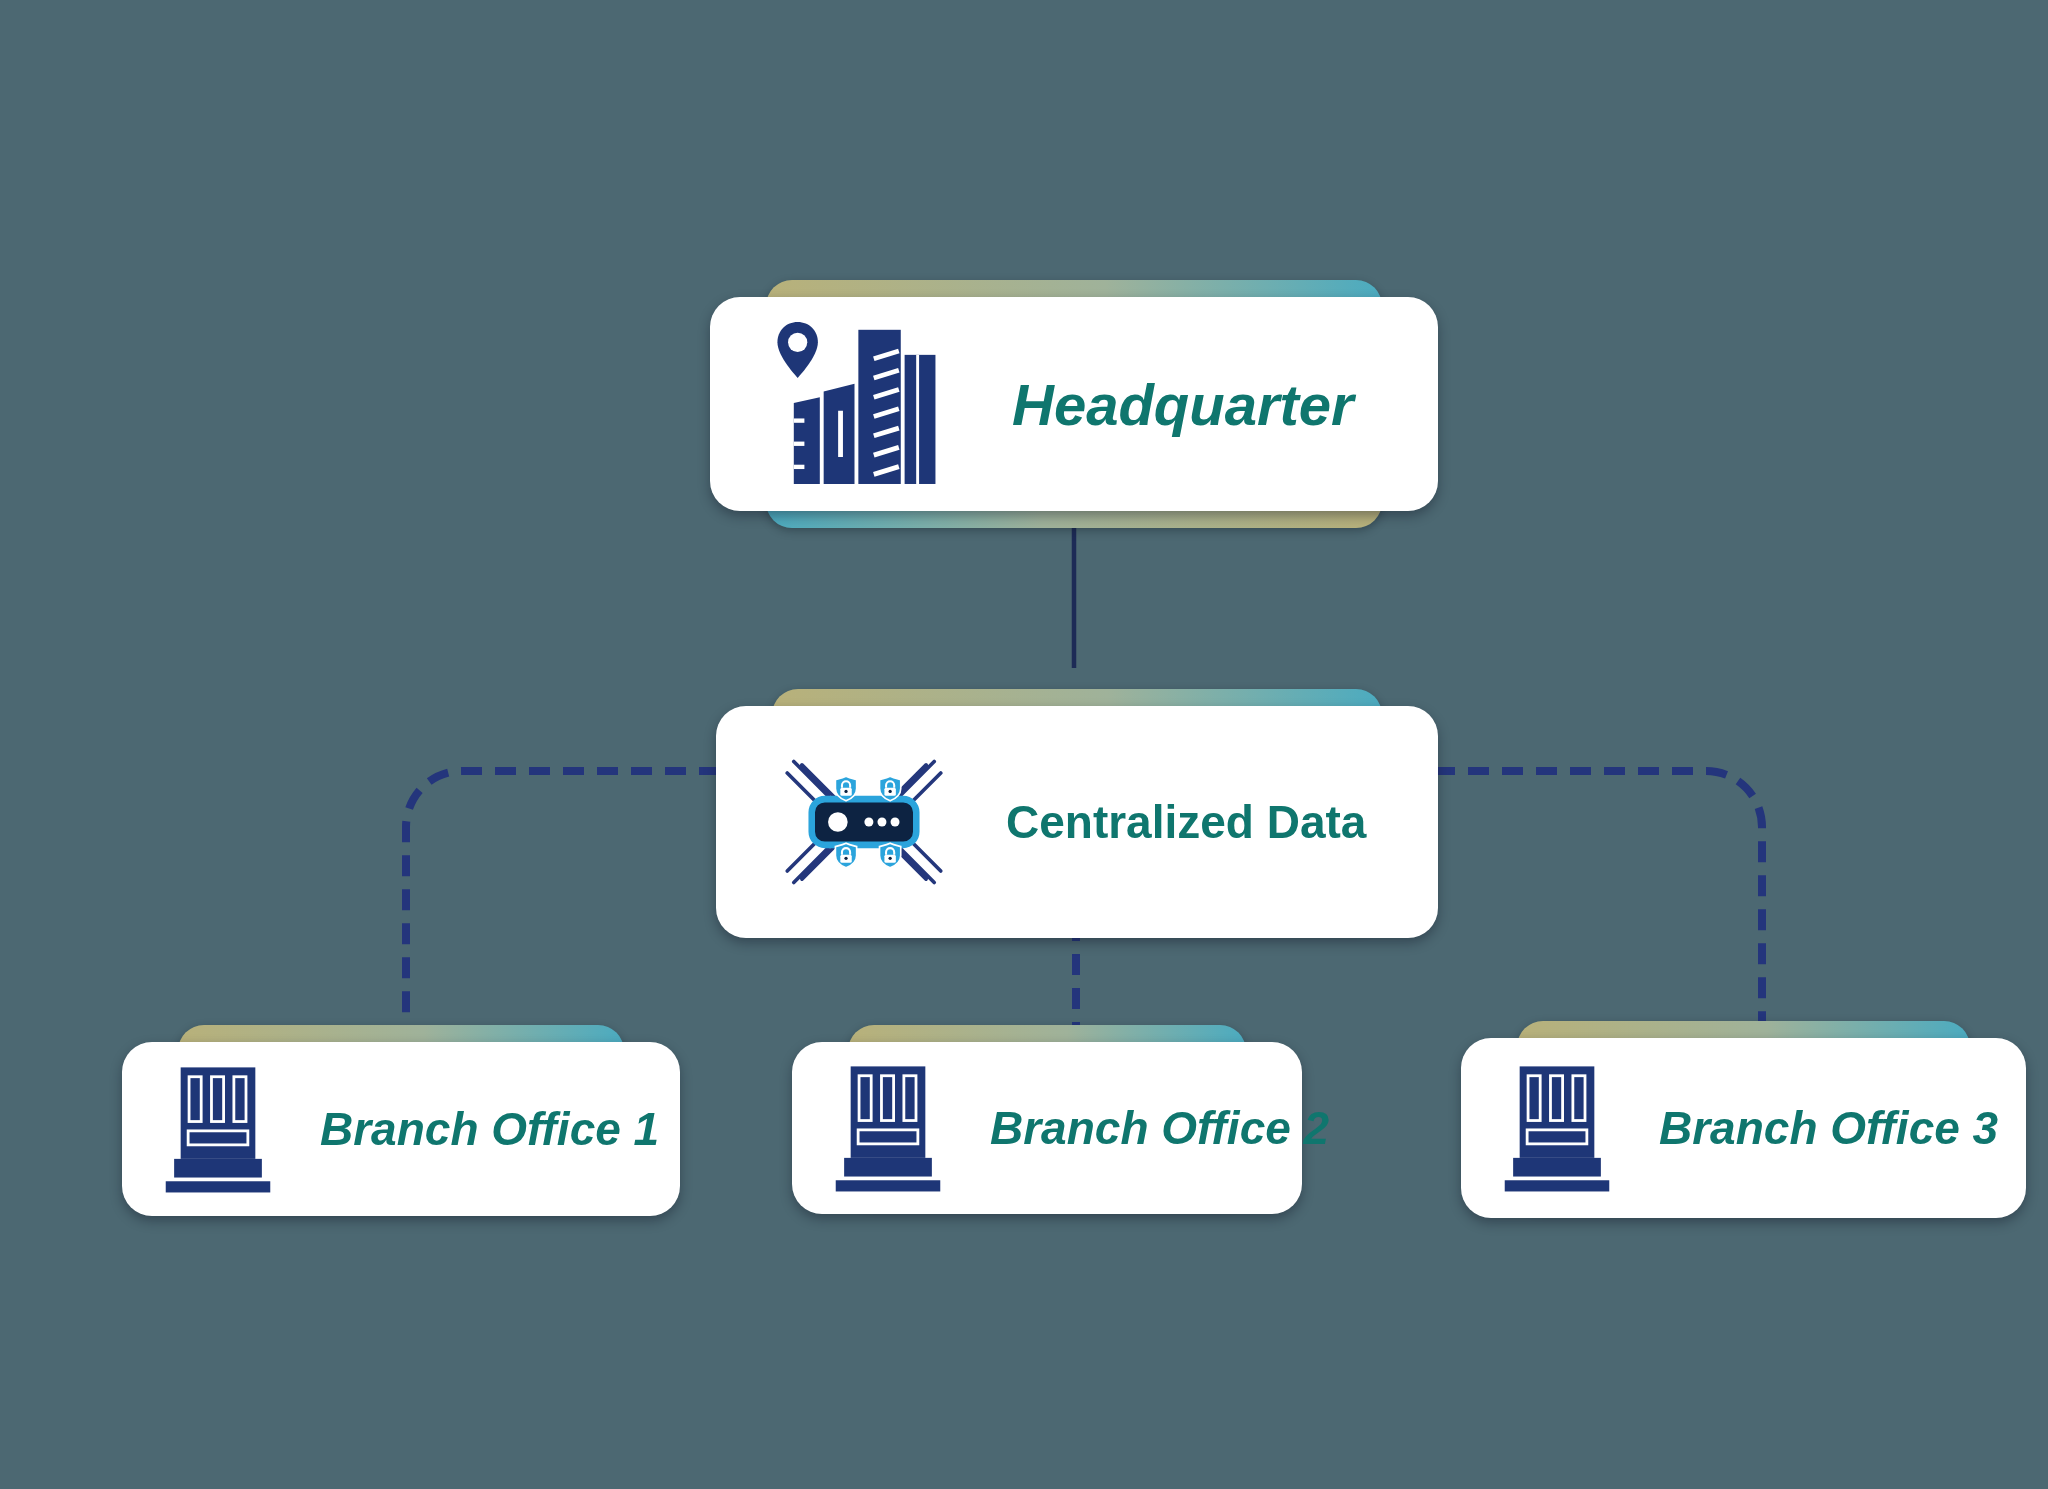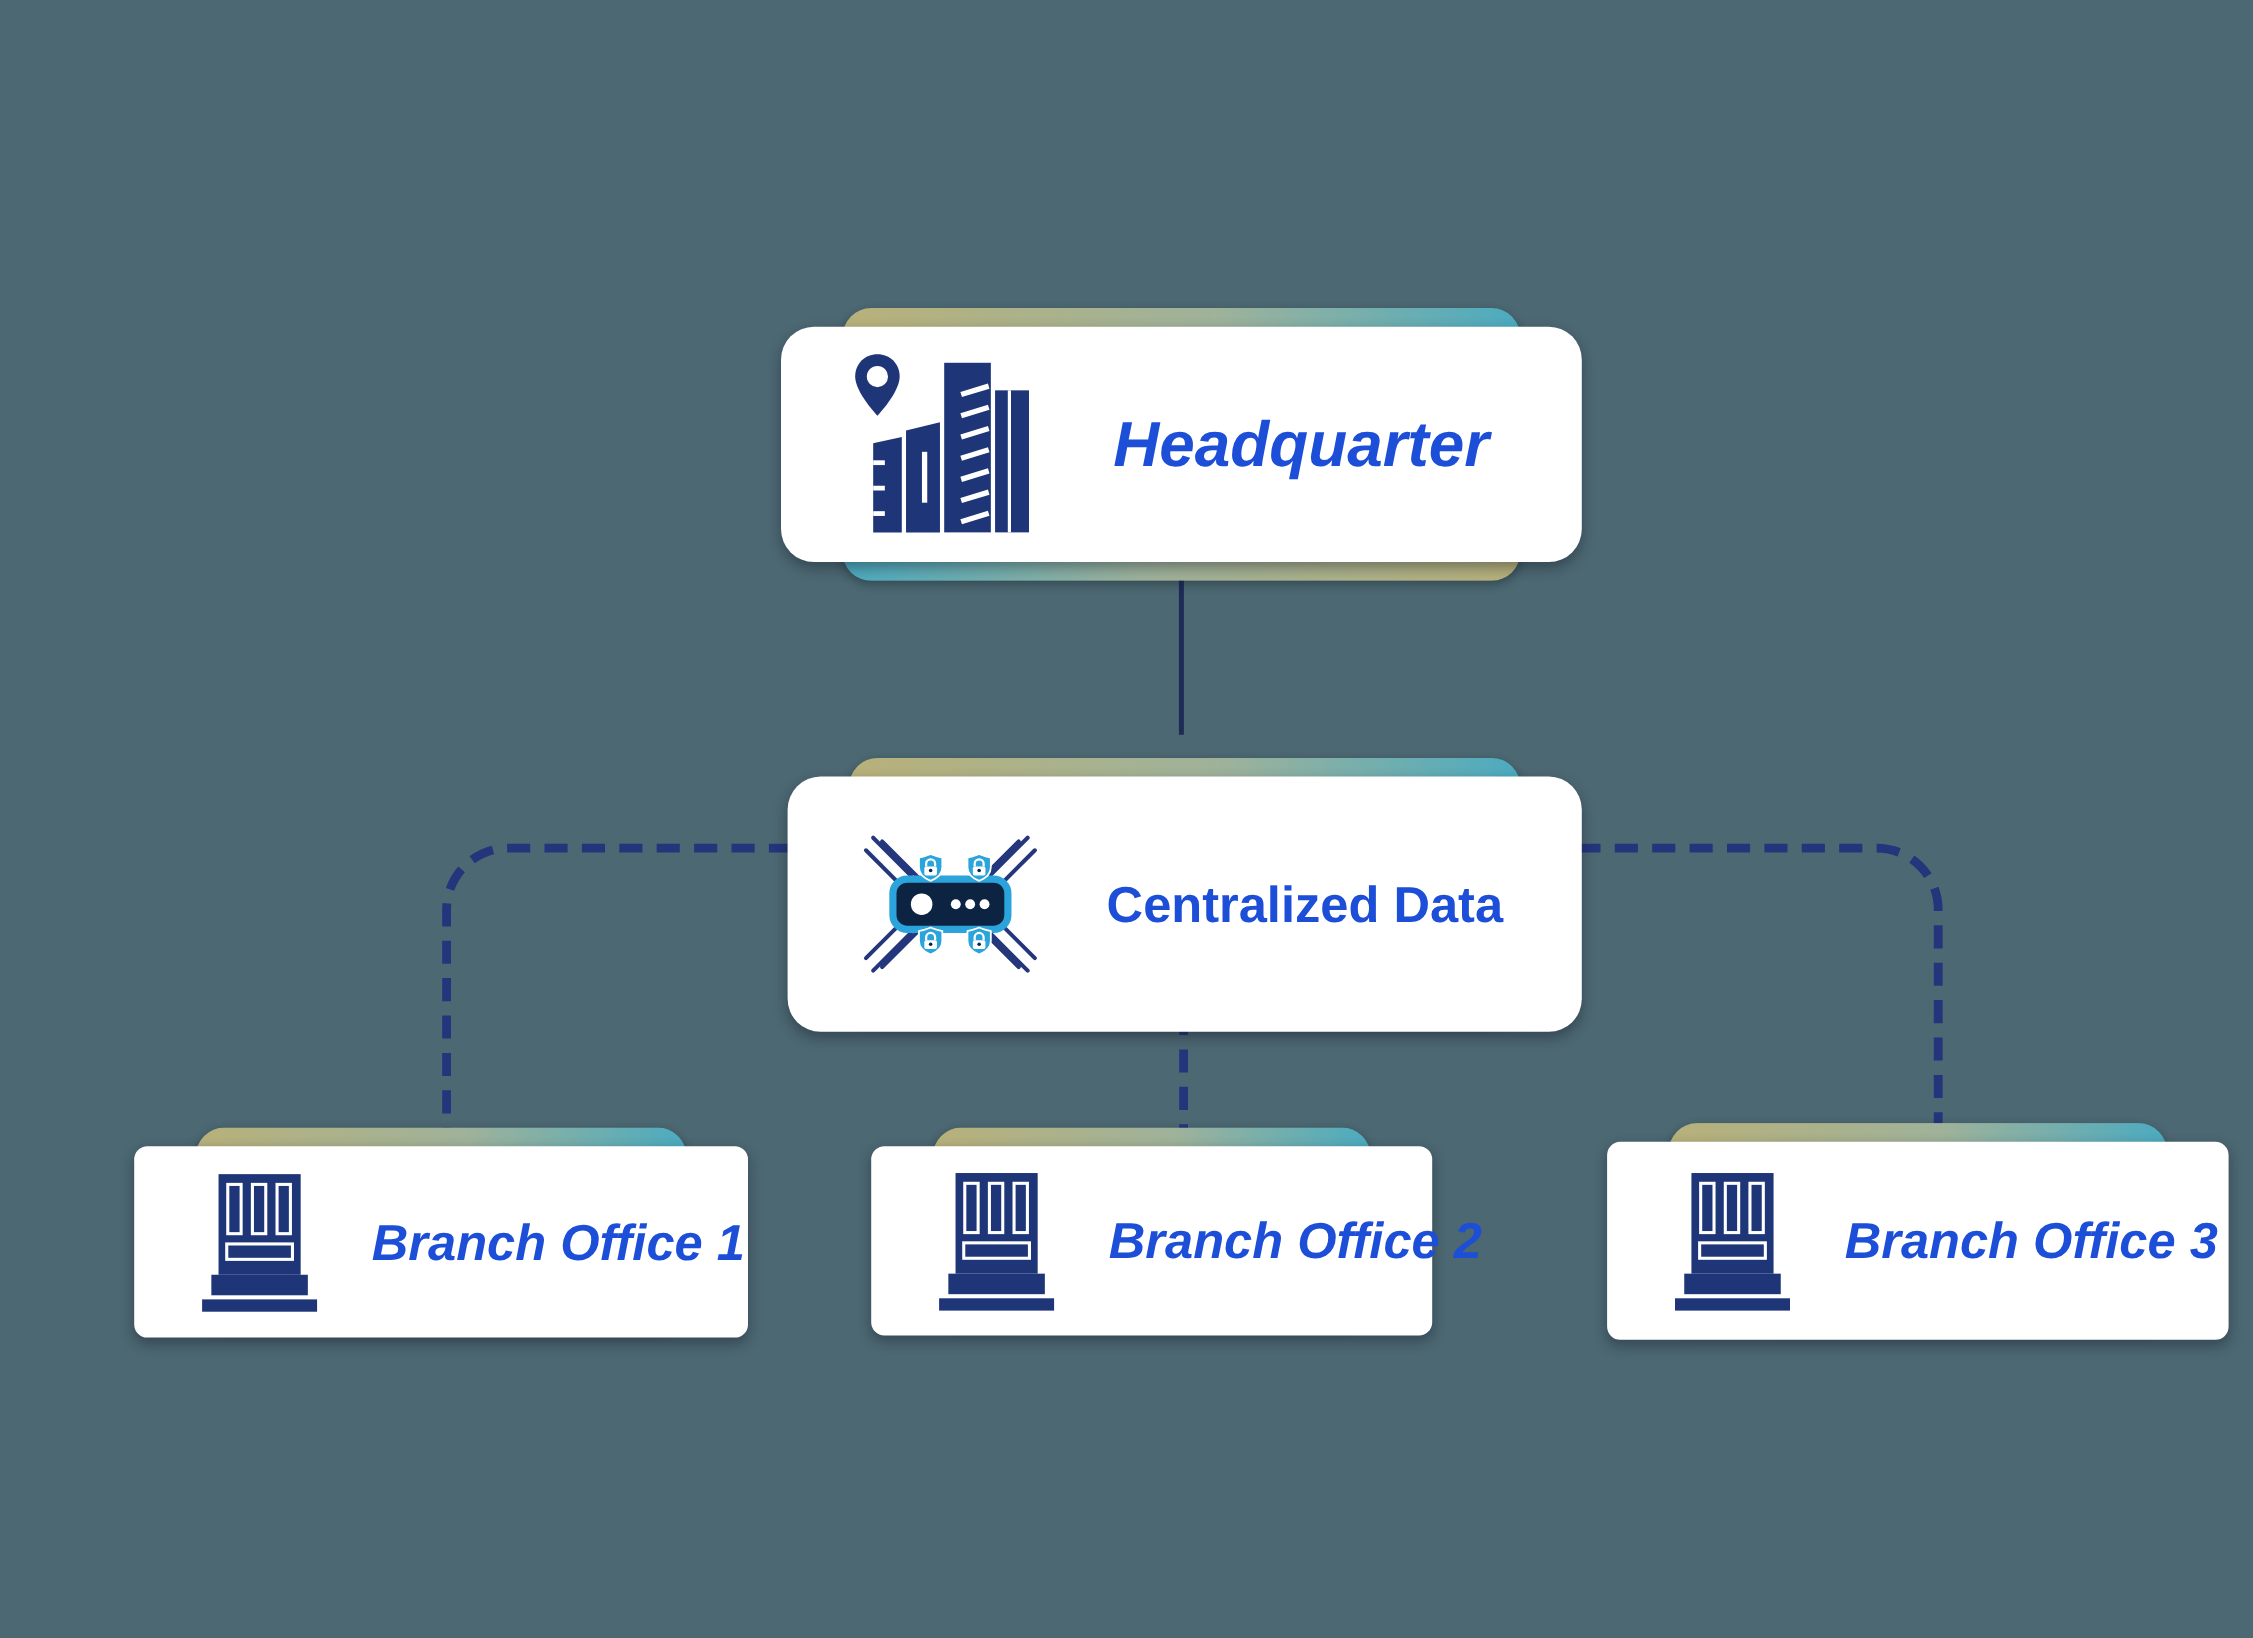"Headquarter" .label { color: #1d4ed8 -> #0f766e }
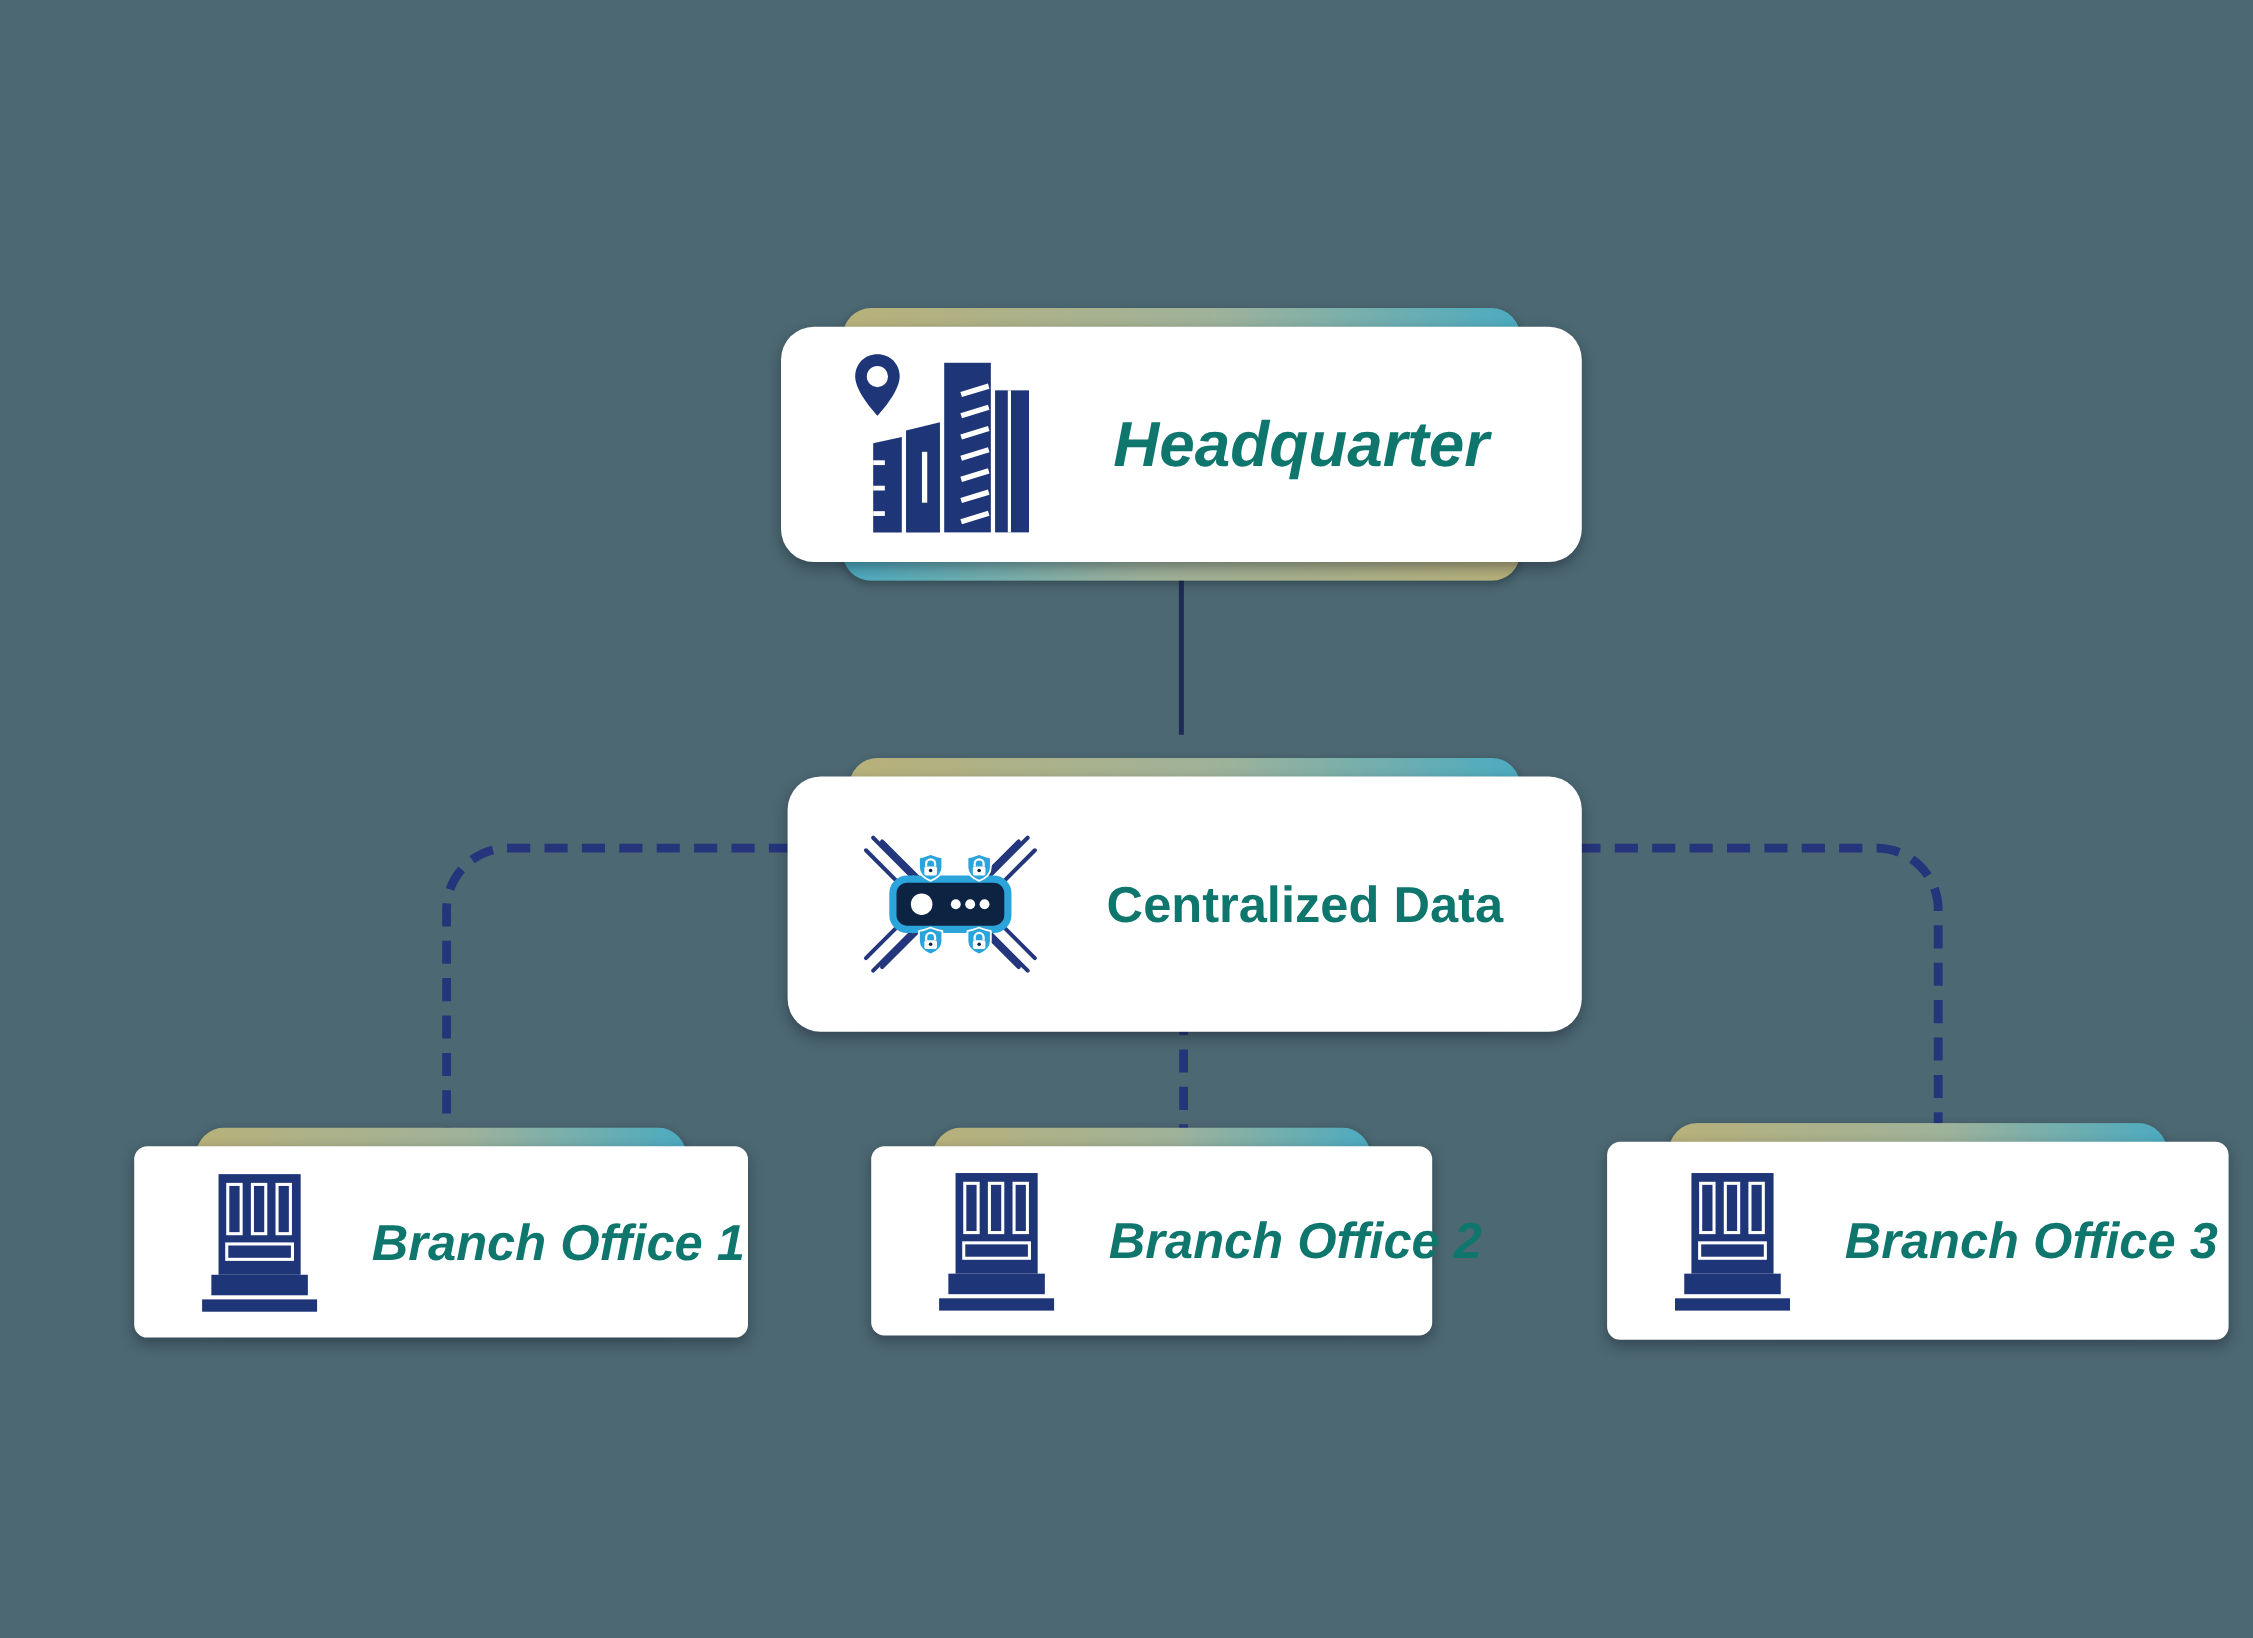"Branch Office 1" .node-b1 .card,.node-b2 .card,.node-b3 .card { border-radius: 12px -> none; padding-left: 58px -> 40px }
